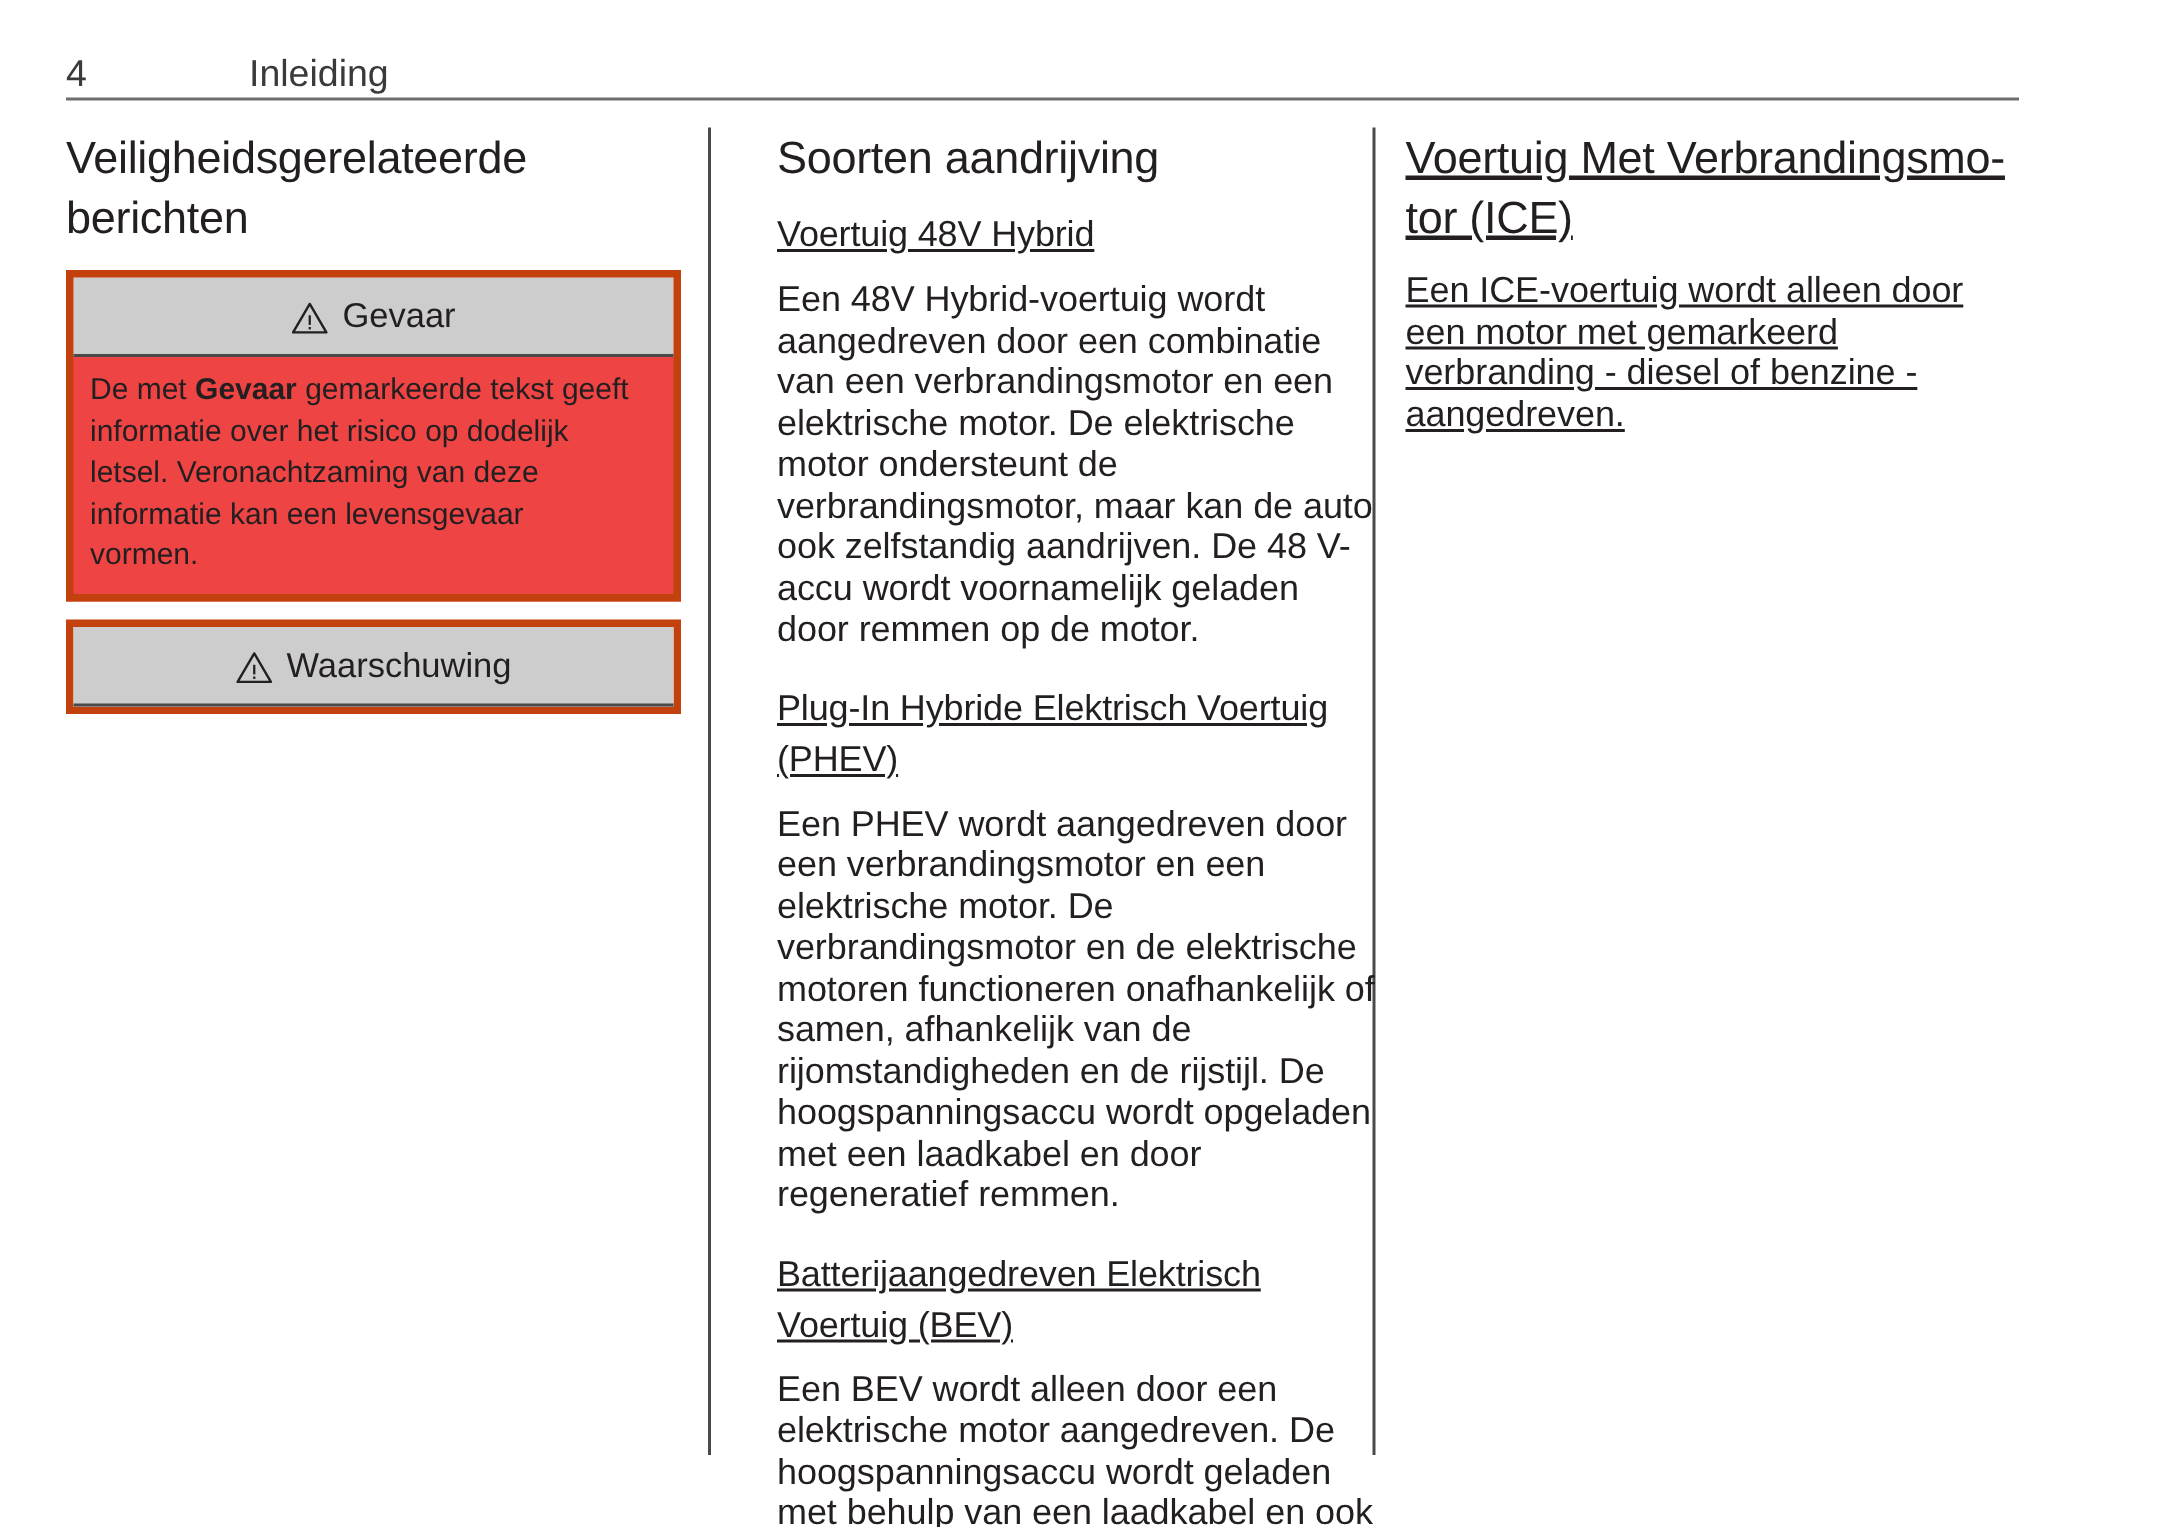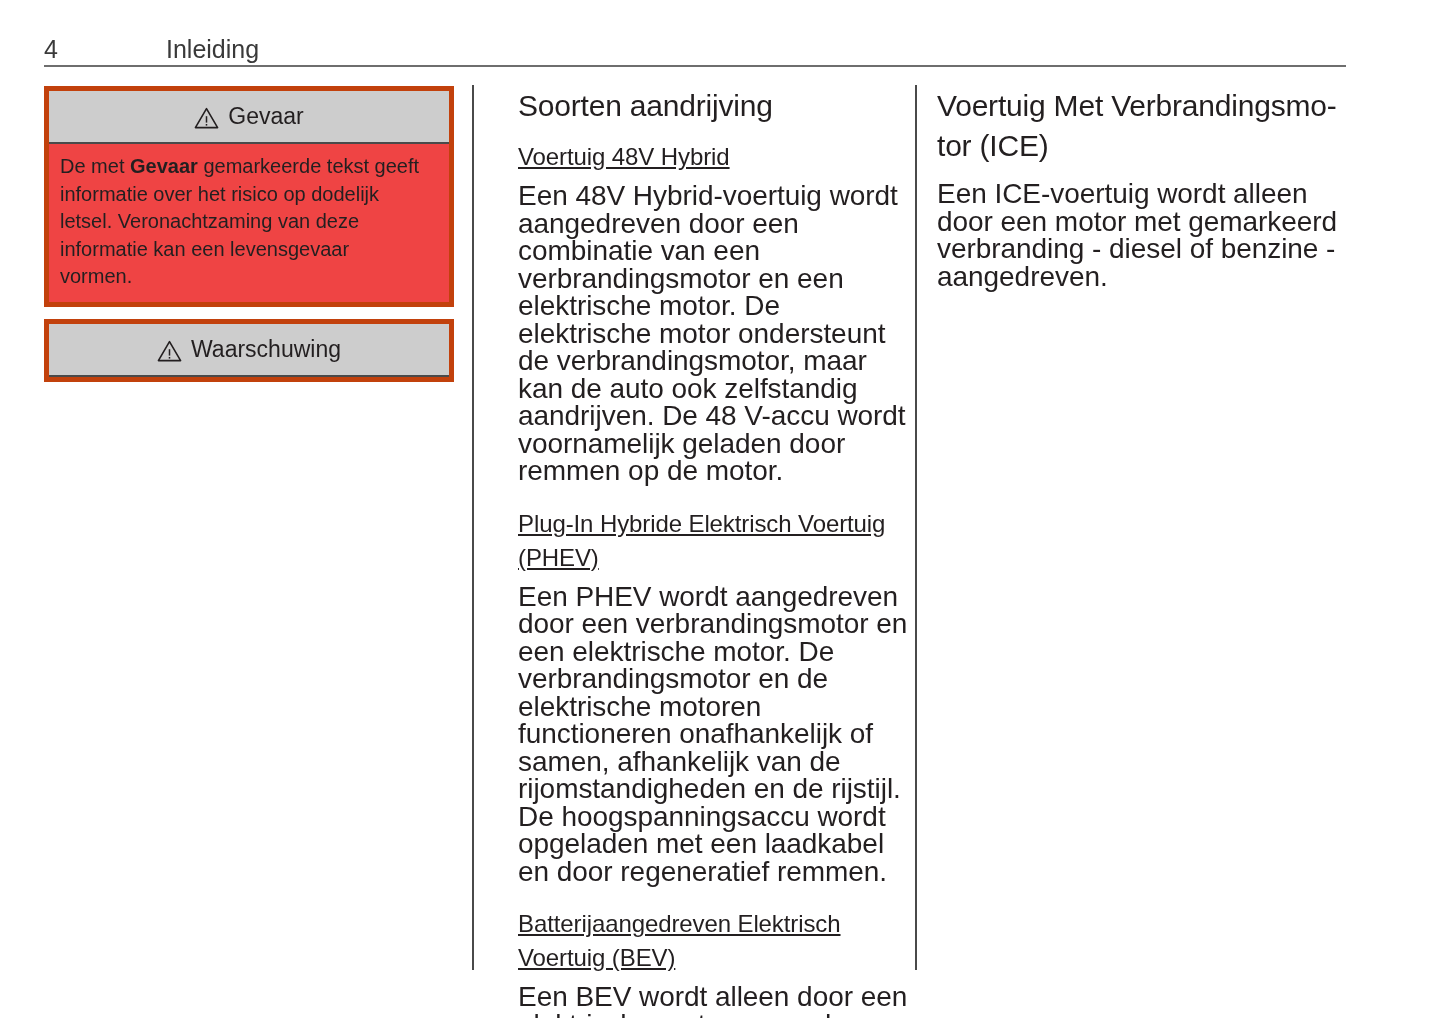"Veiligheidsgerelateerde berichten" h1.col-title { html: none -> <h1>Veiligheidsgerelateerde berichten</h1> }
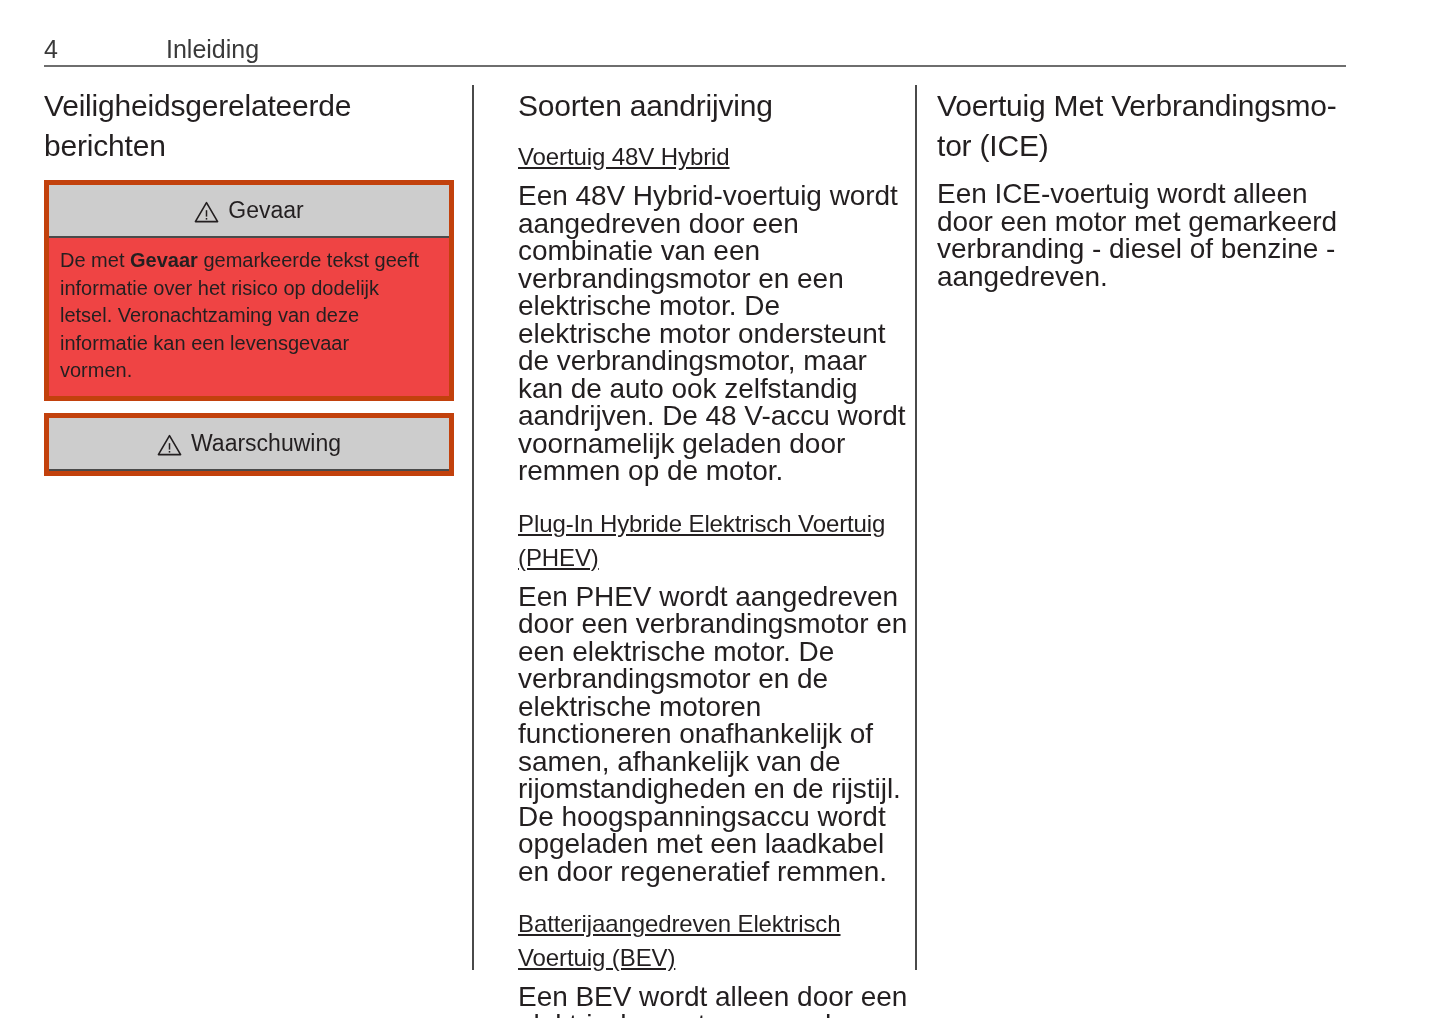"Voertuig Met Verbrandingsmo-tor (ICE)" .col-3 { text-decoration: none -> underline }
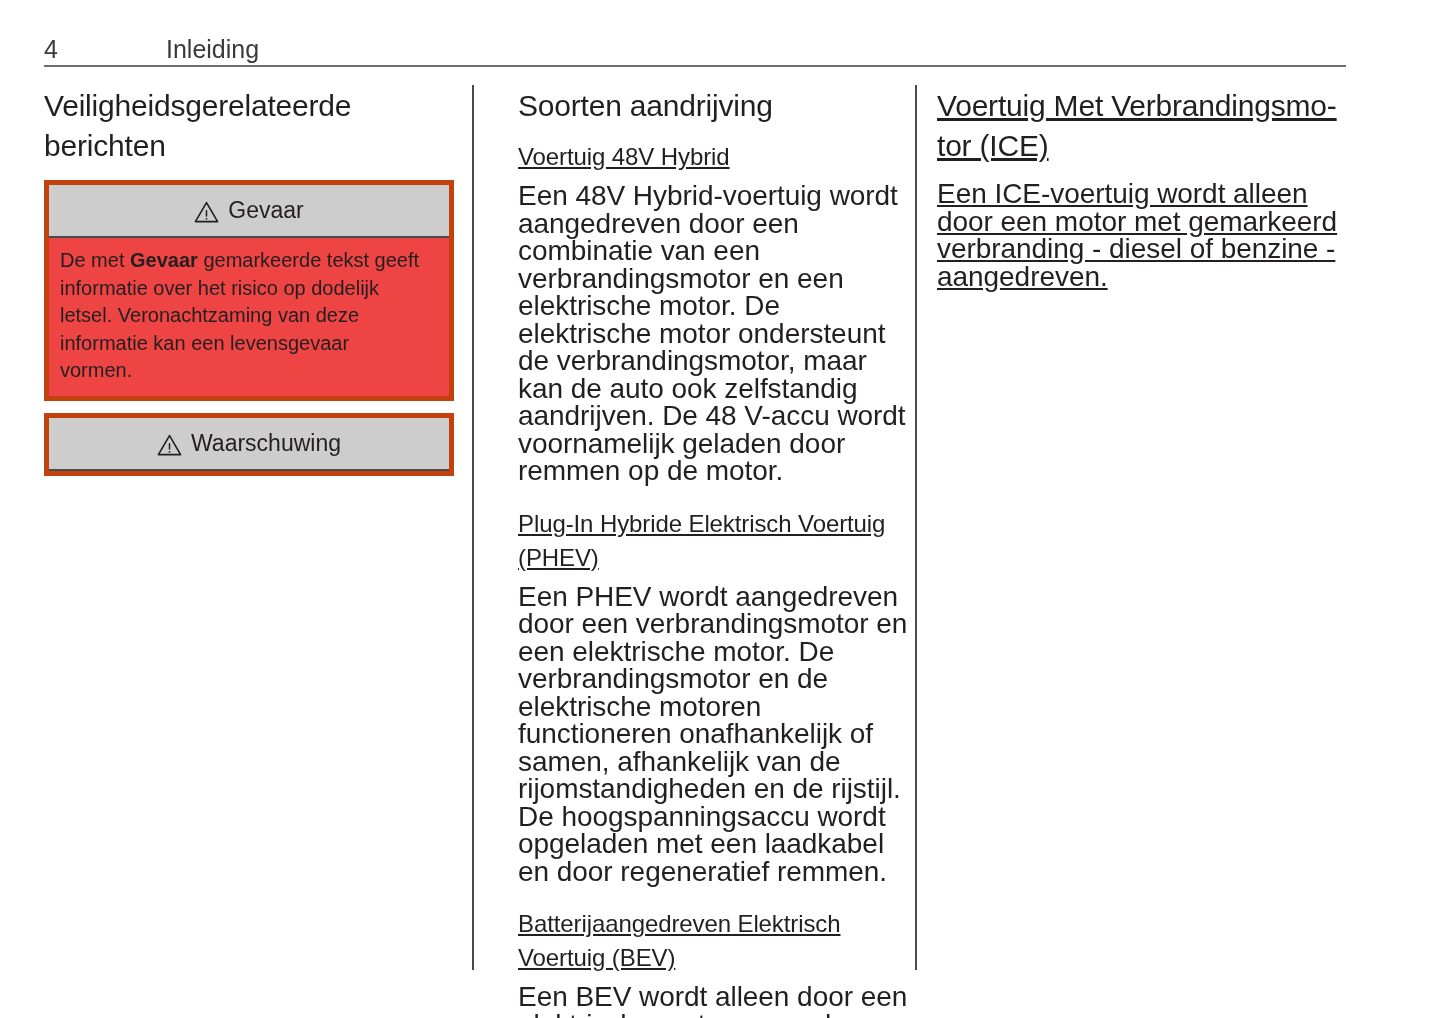"Een 48V Hybrid-voertuig wordt" p.body-text { font-size: 28px -> 24px; margin: 0 0 4px 0 -> 12px 0 4px 0 }
